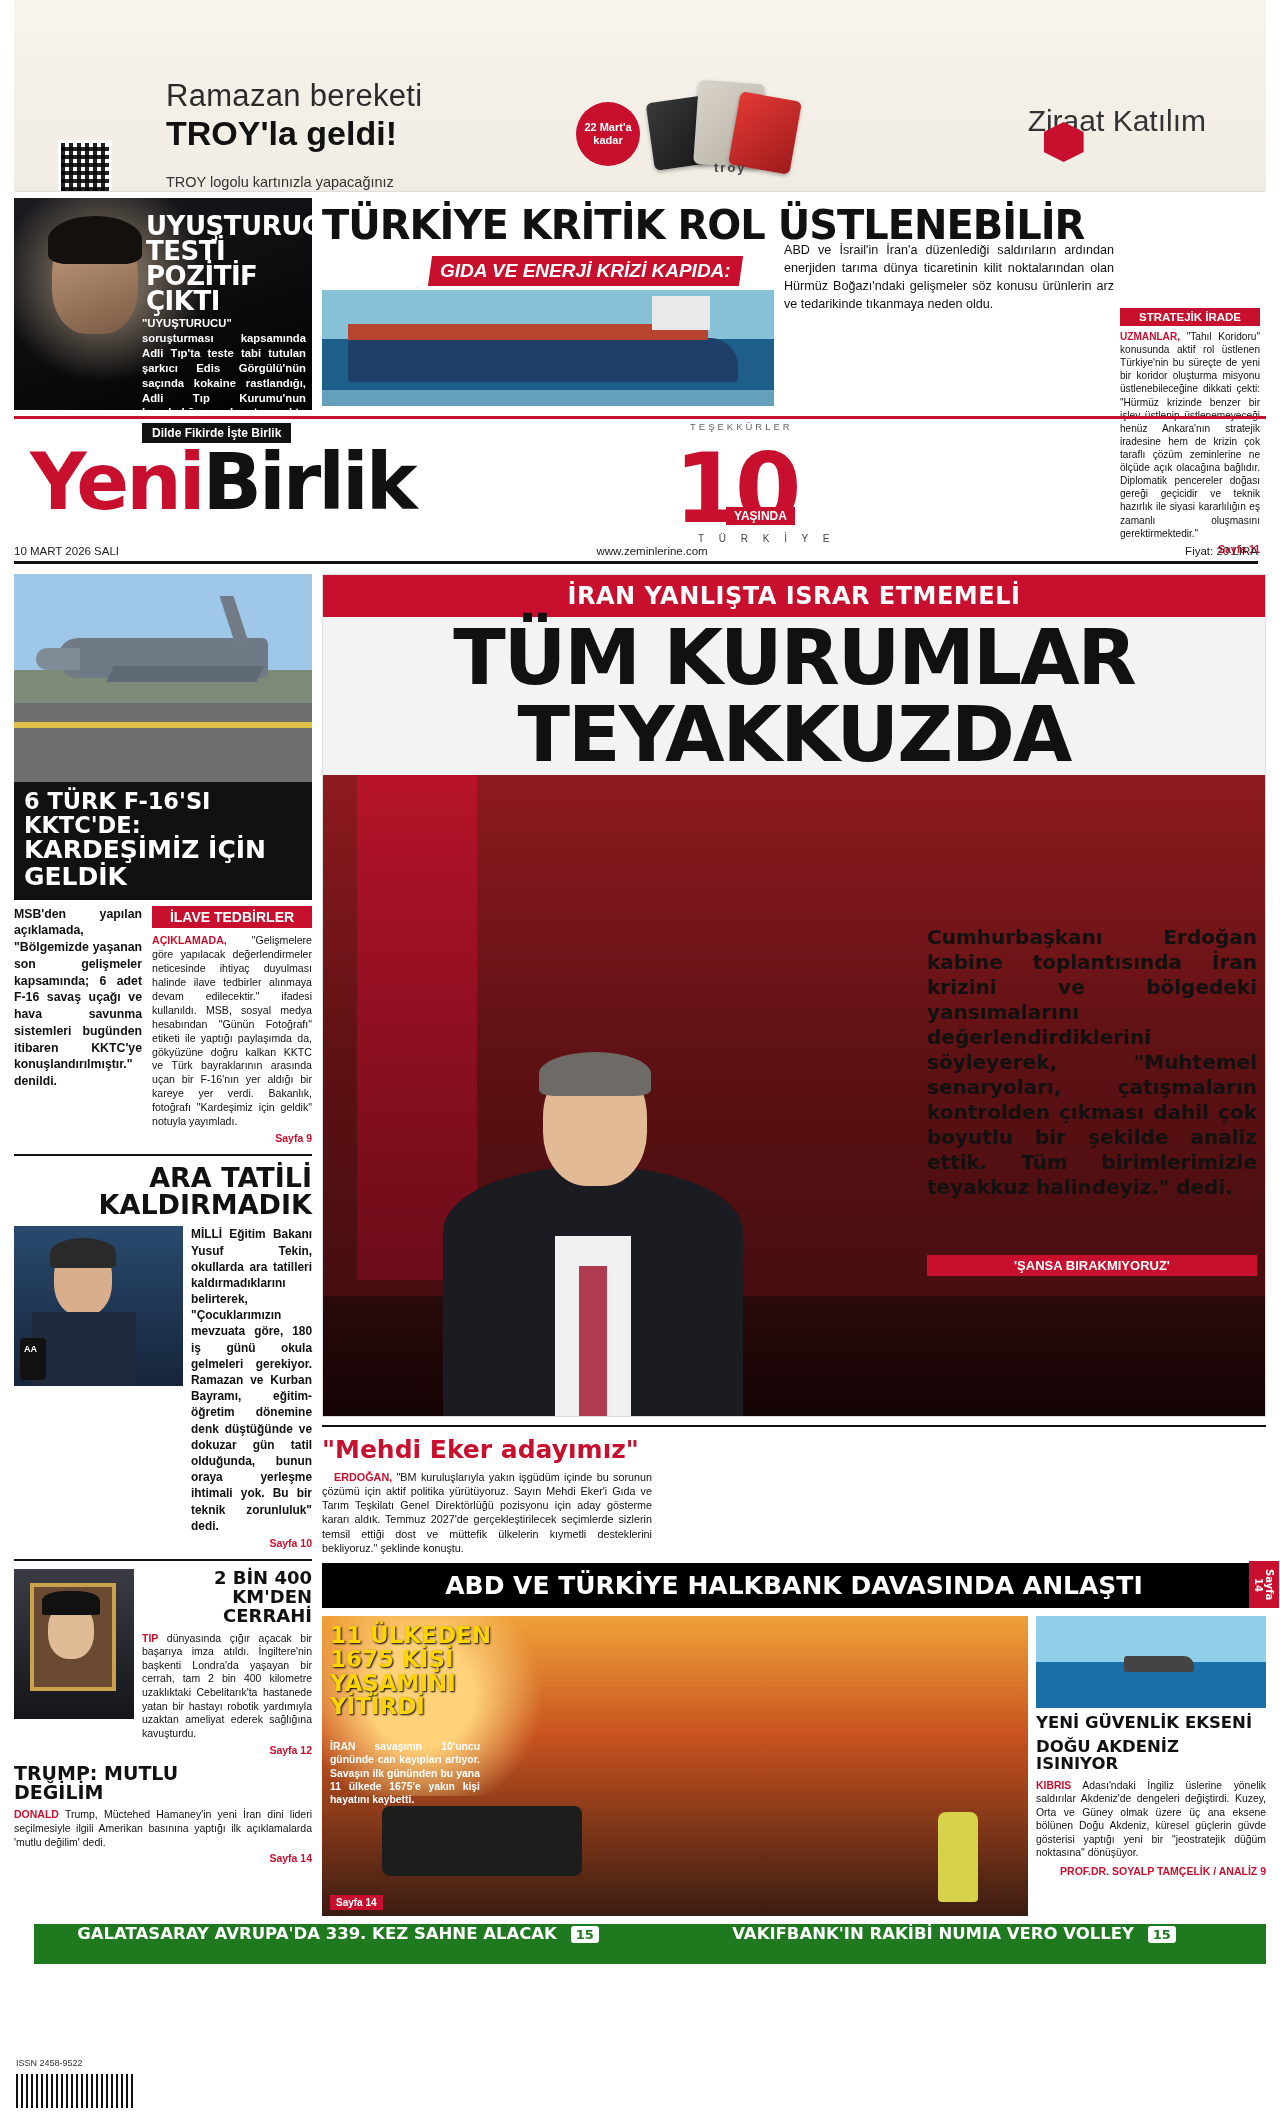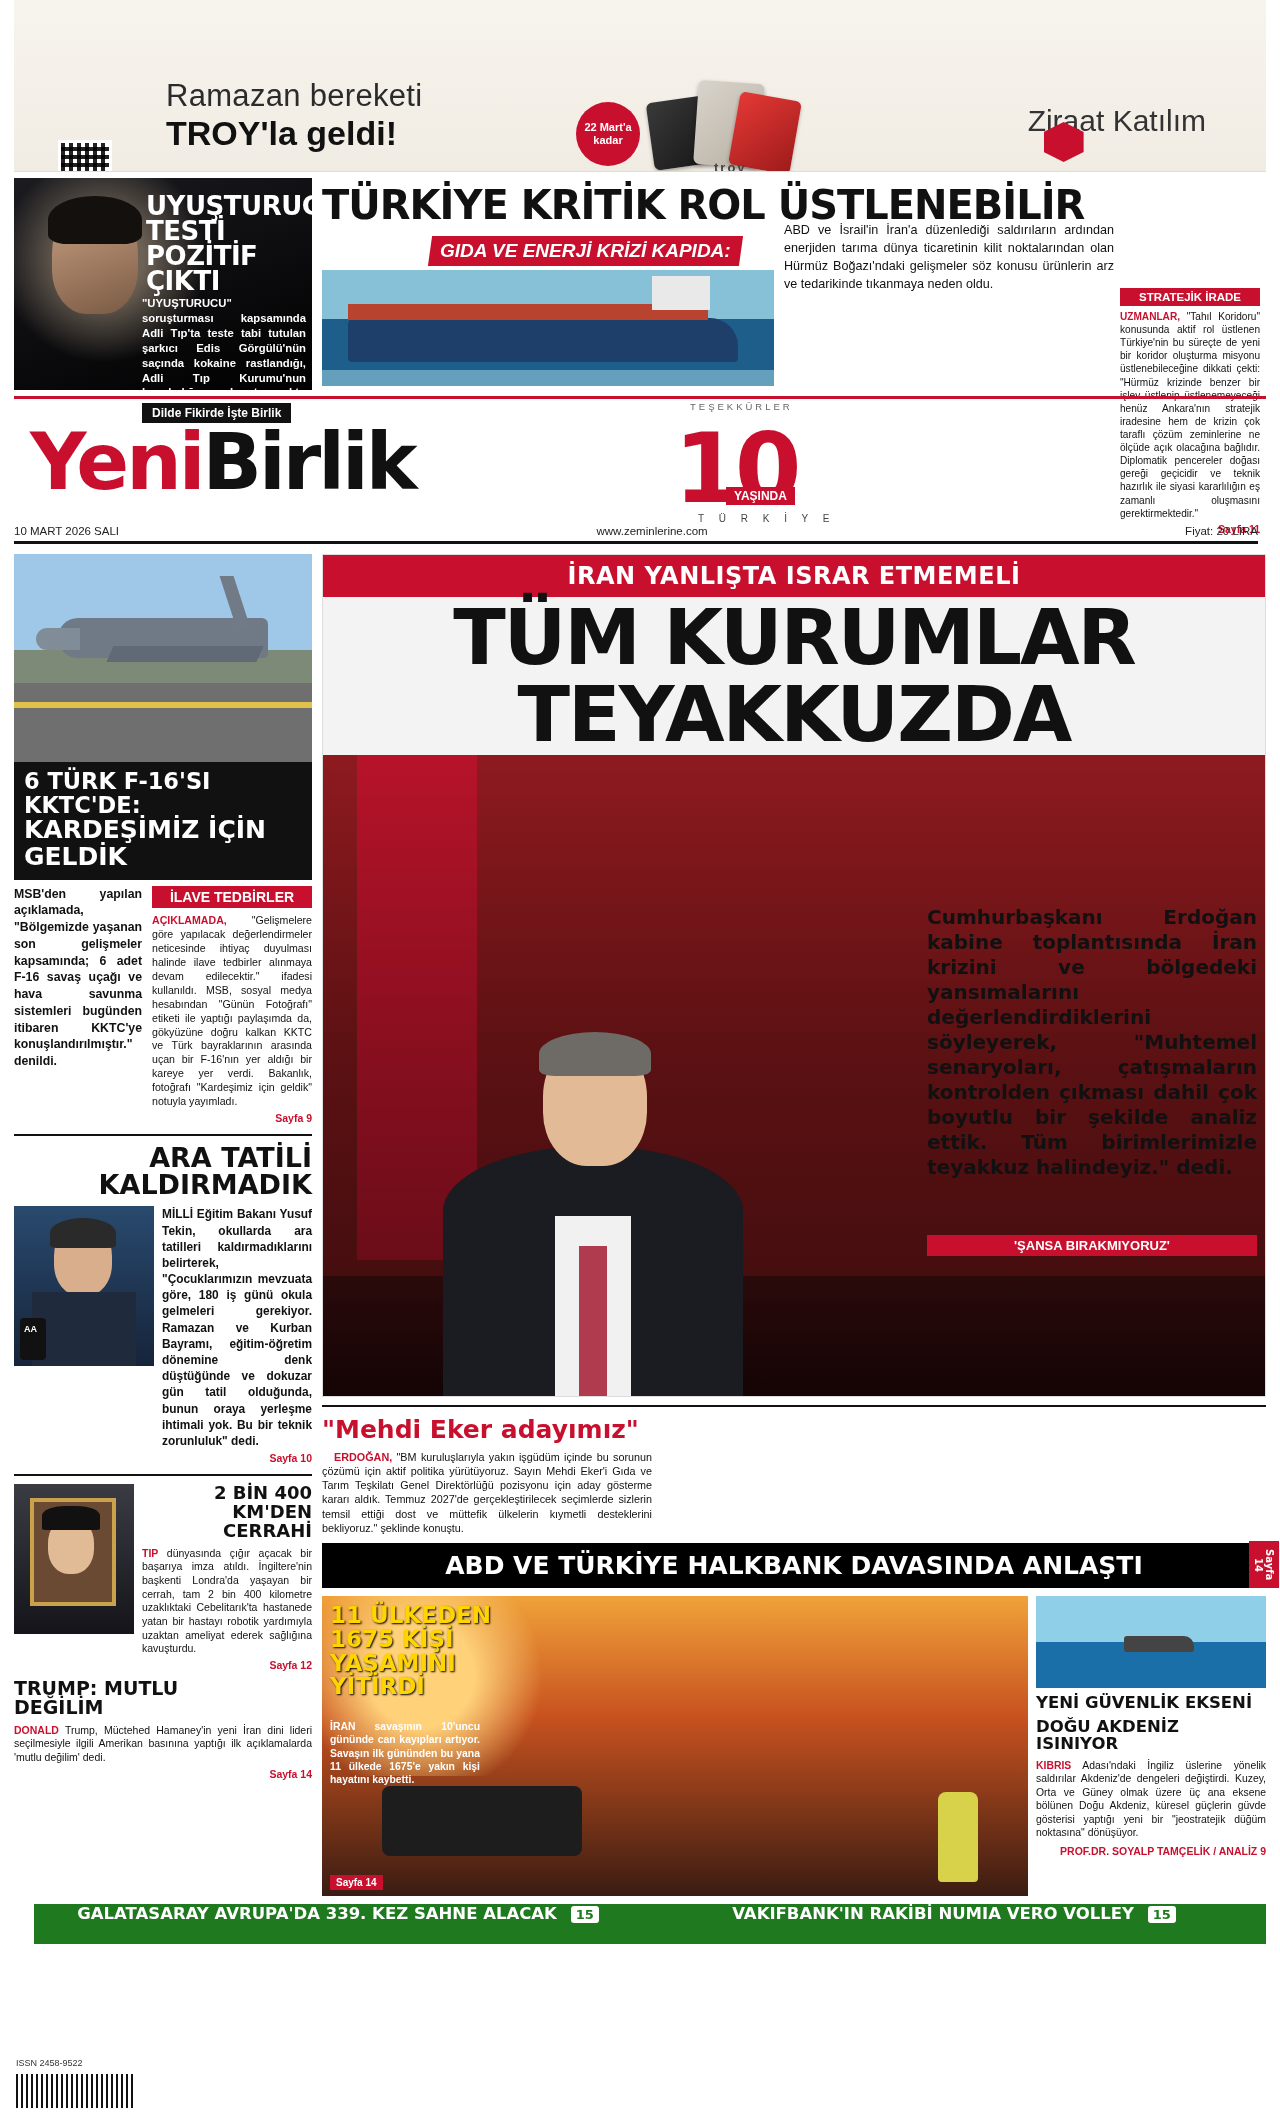"Ramazan bereketi" .topad { height: 172px -> 192px }
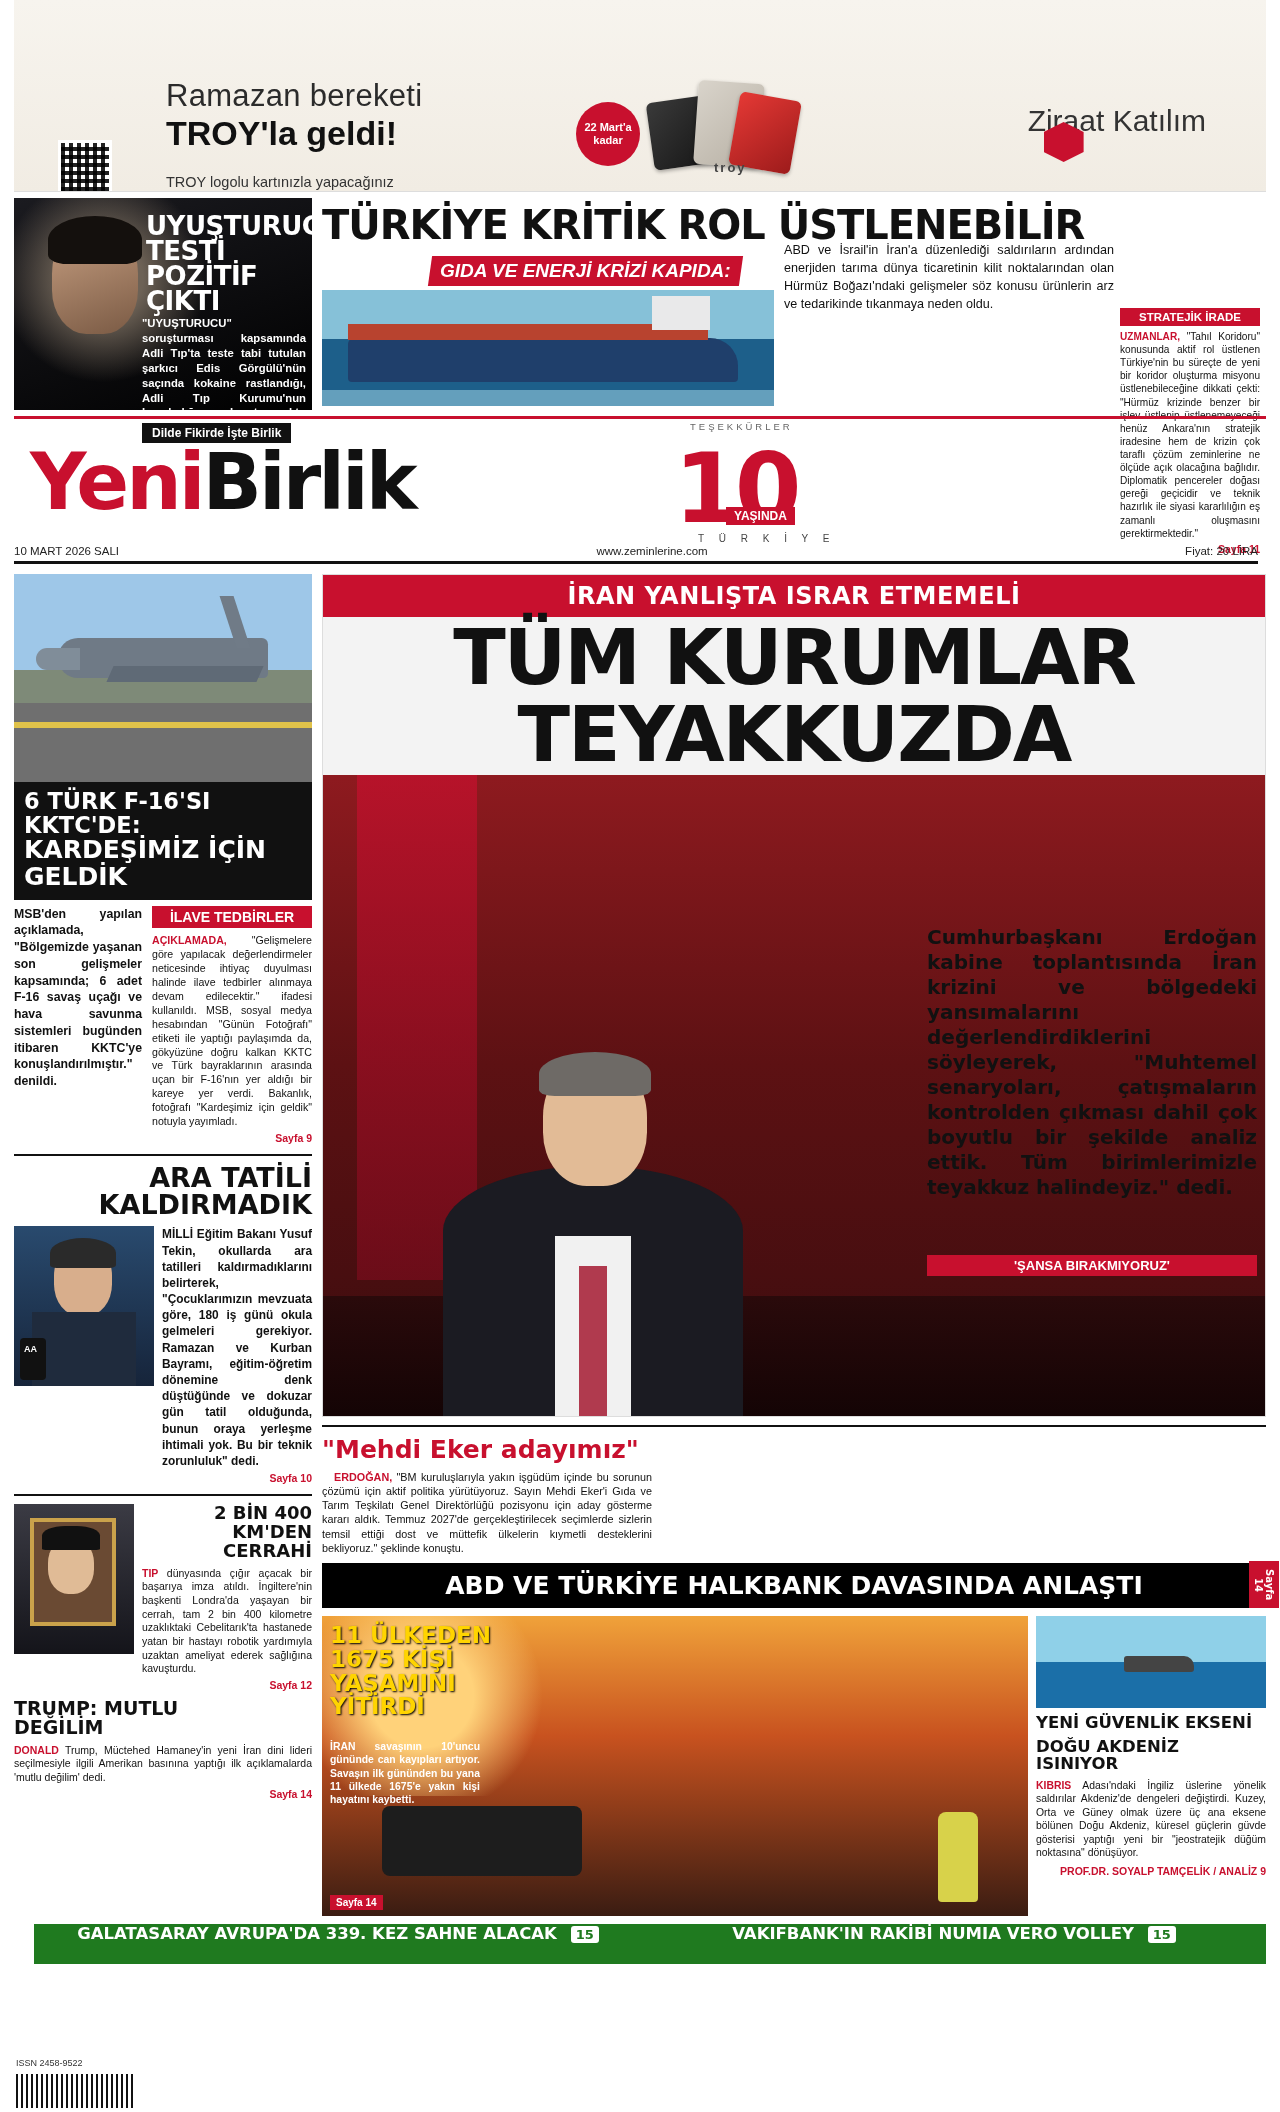"AA" .ara .ph { width: 140px -> 169px }
